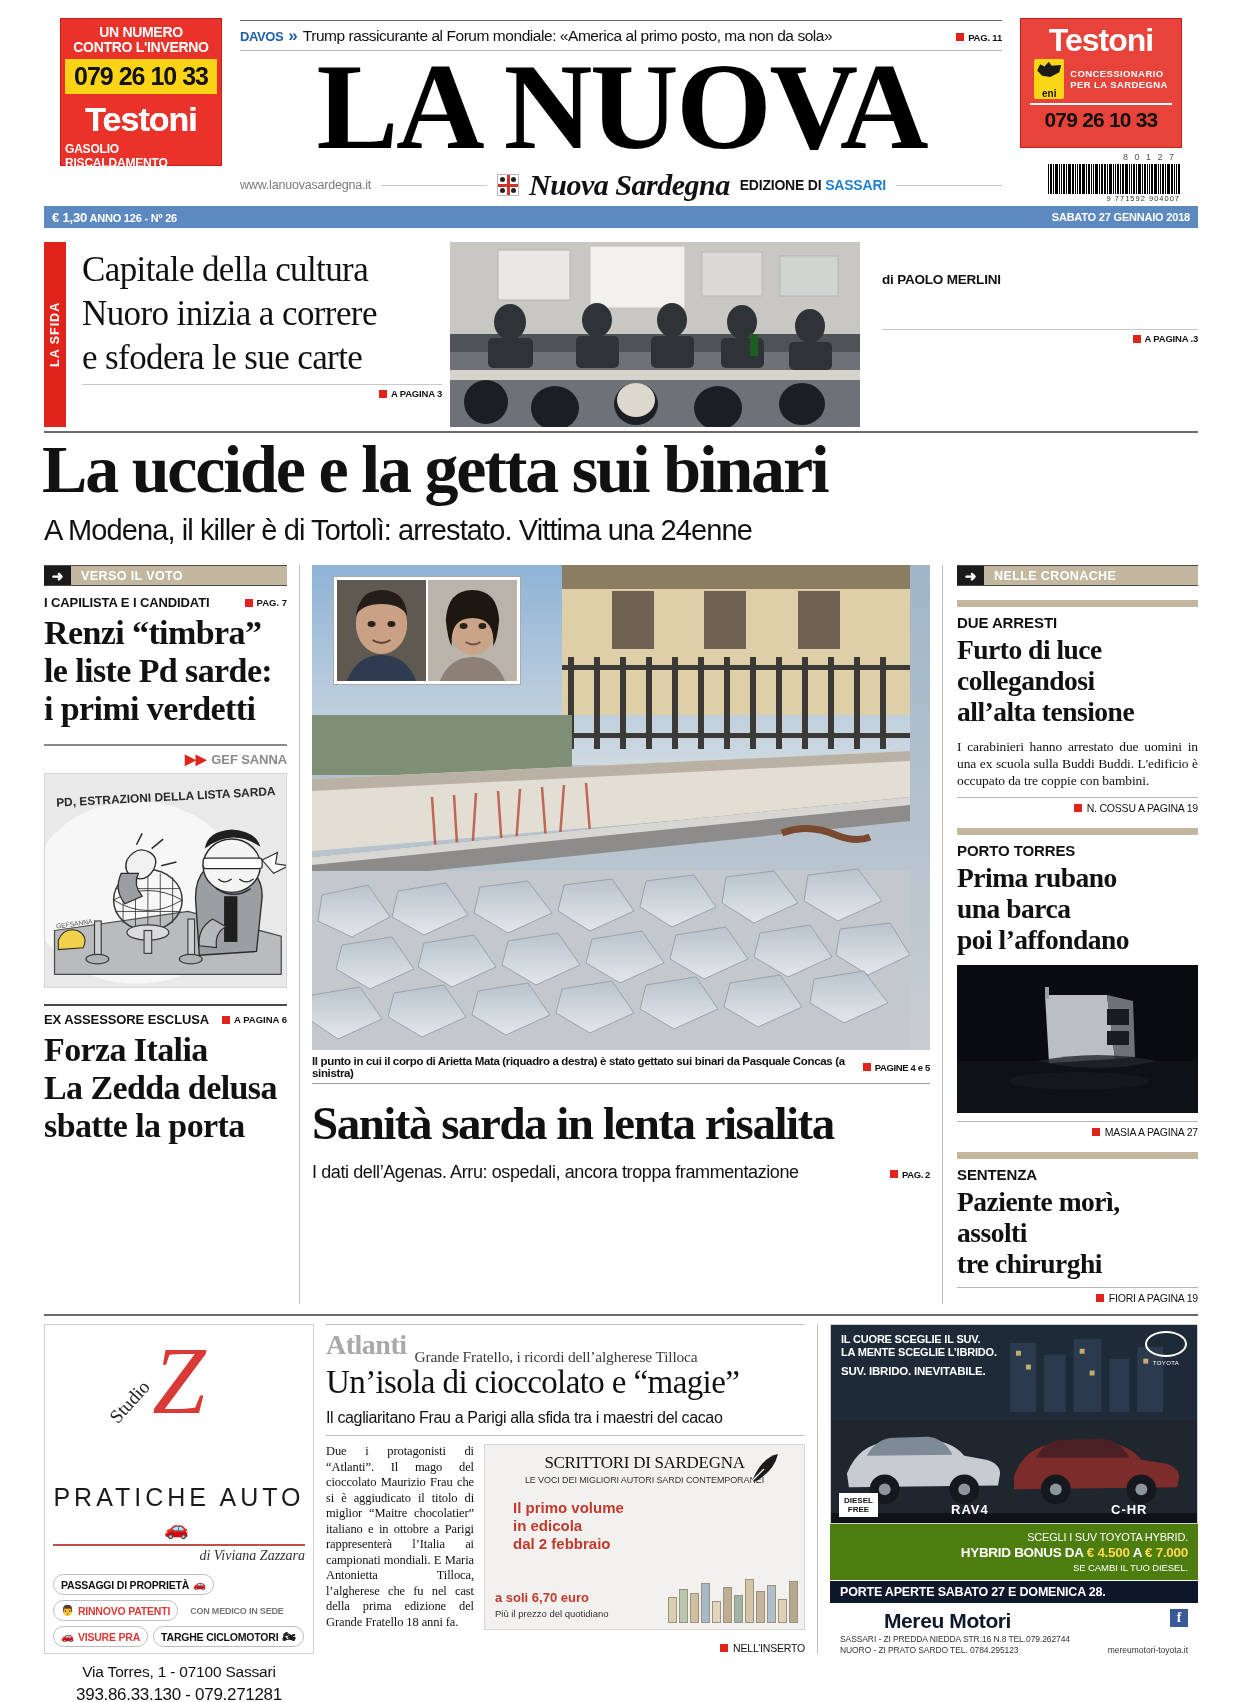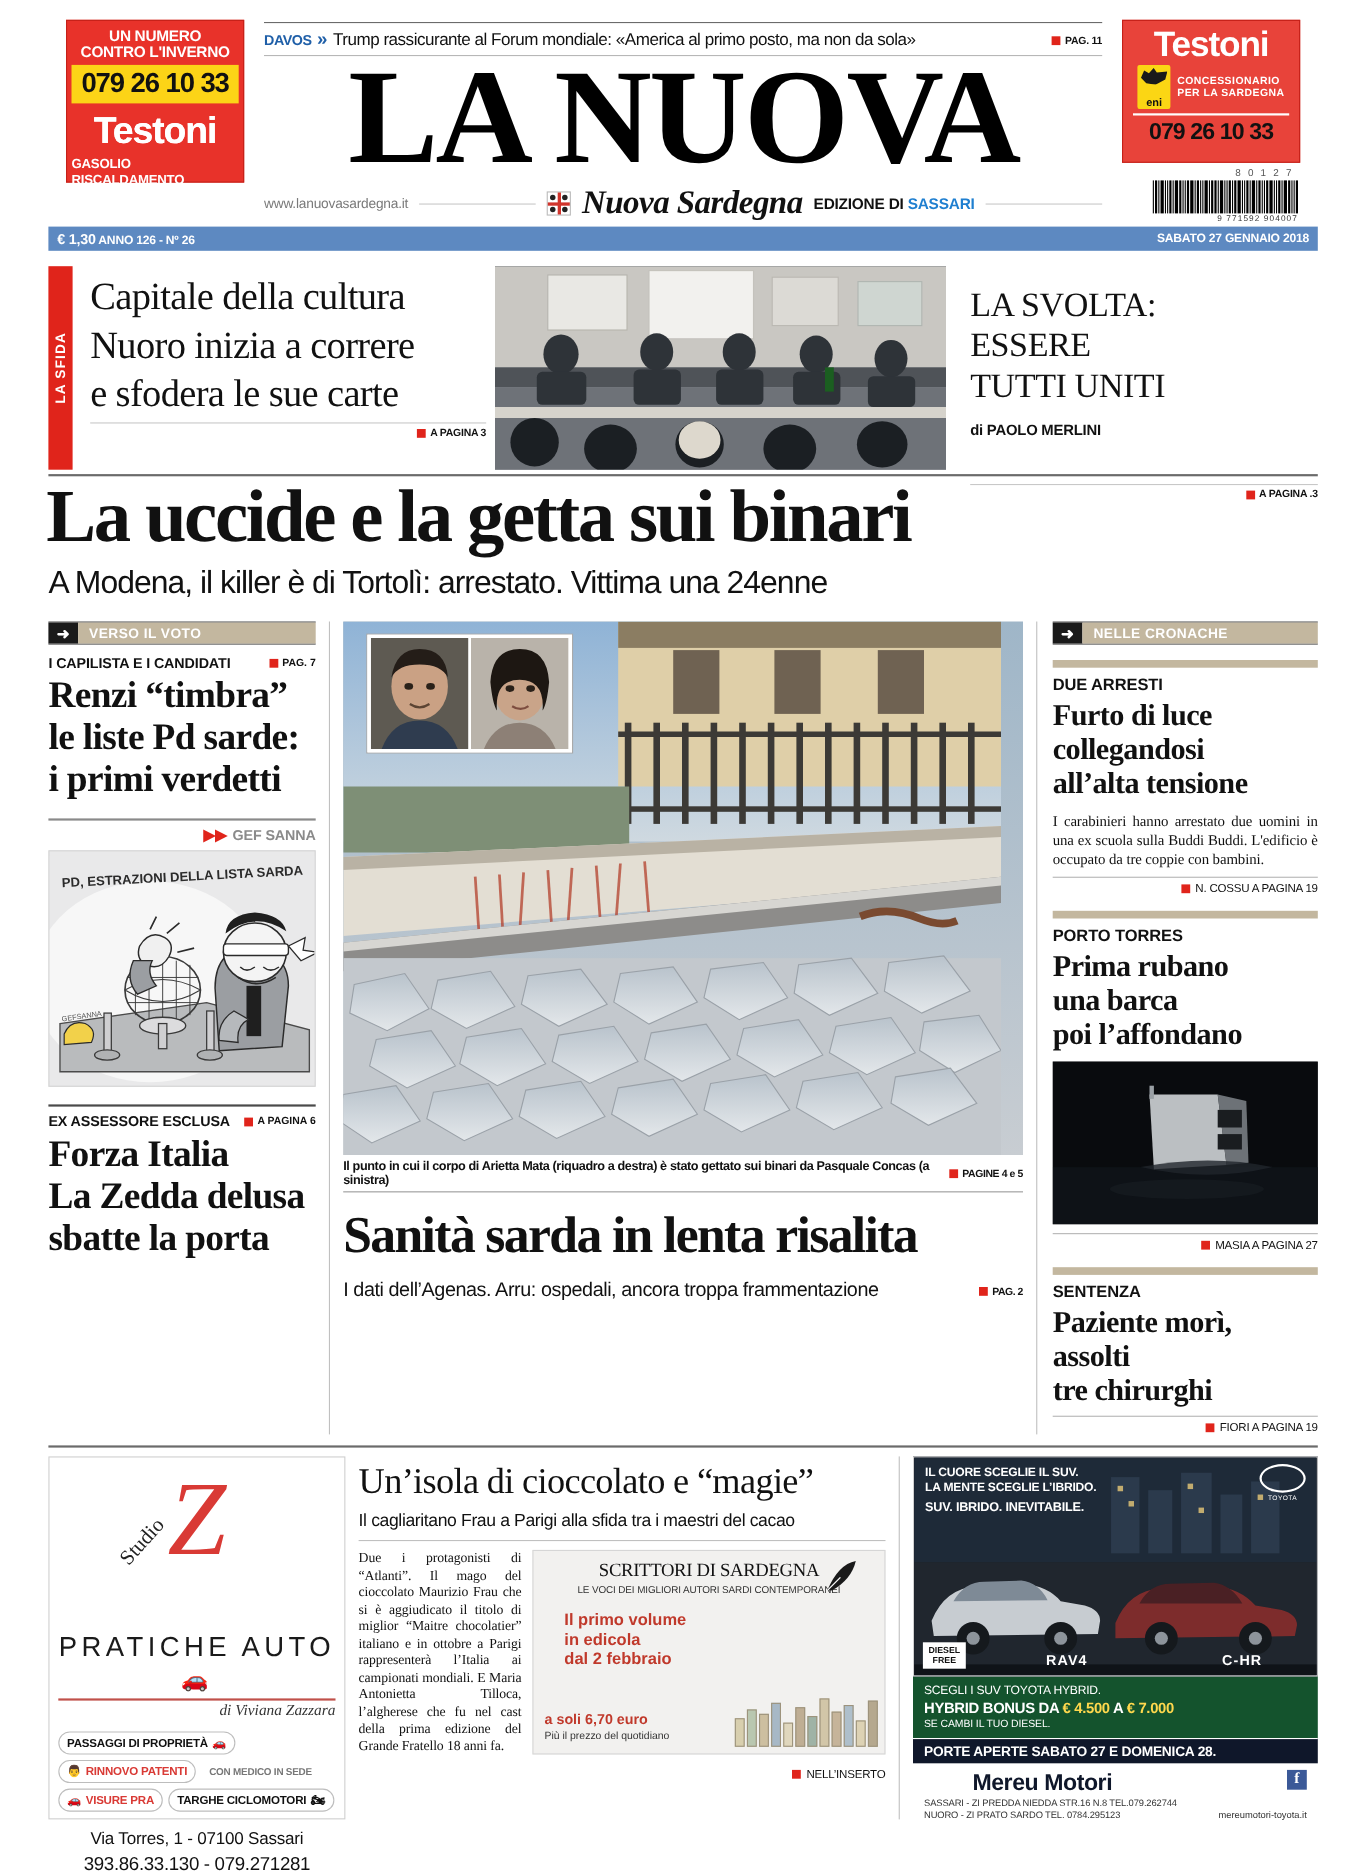"LA SVOLTA:" h2 { html: <h2> <span>LA SVOLTA:</span><br> <span>ESSERE</span><br> <span>TUTTI UNITI</span> </h2> -> none }
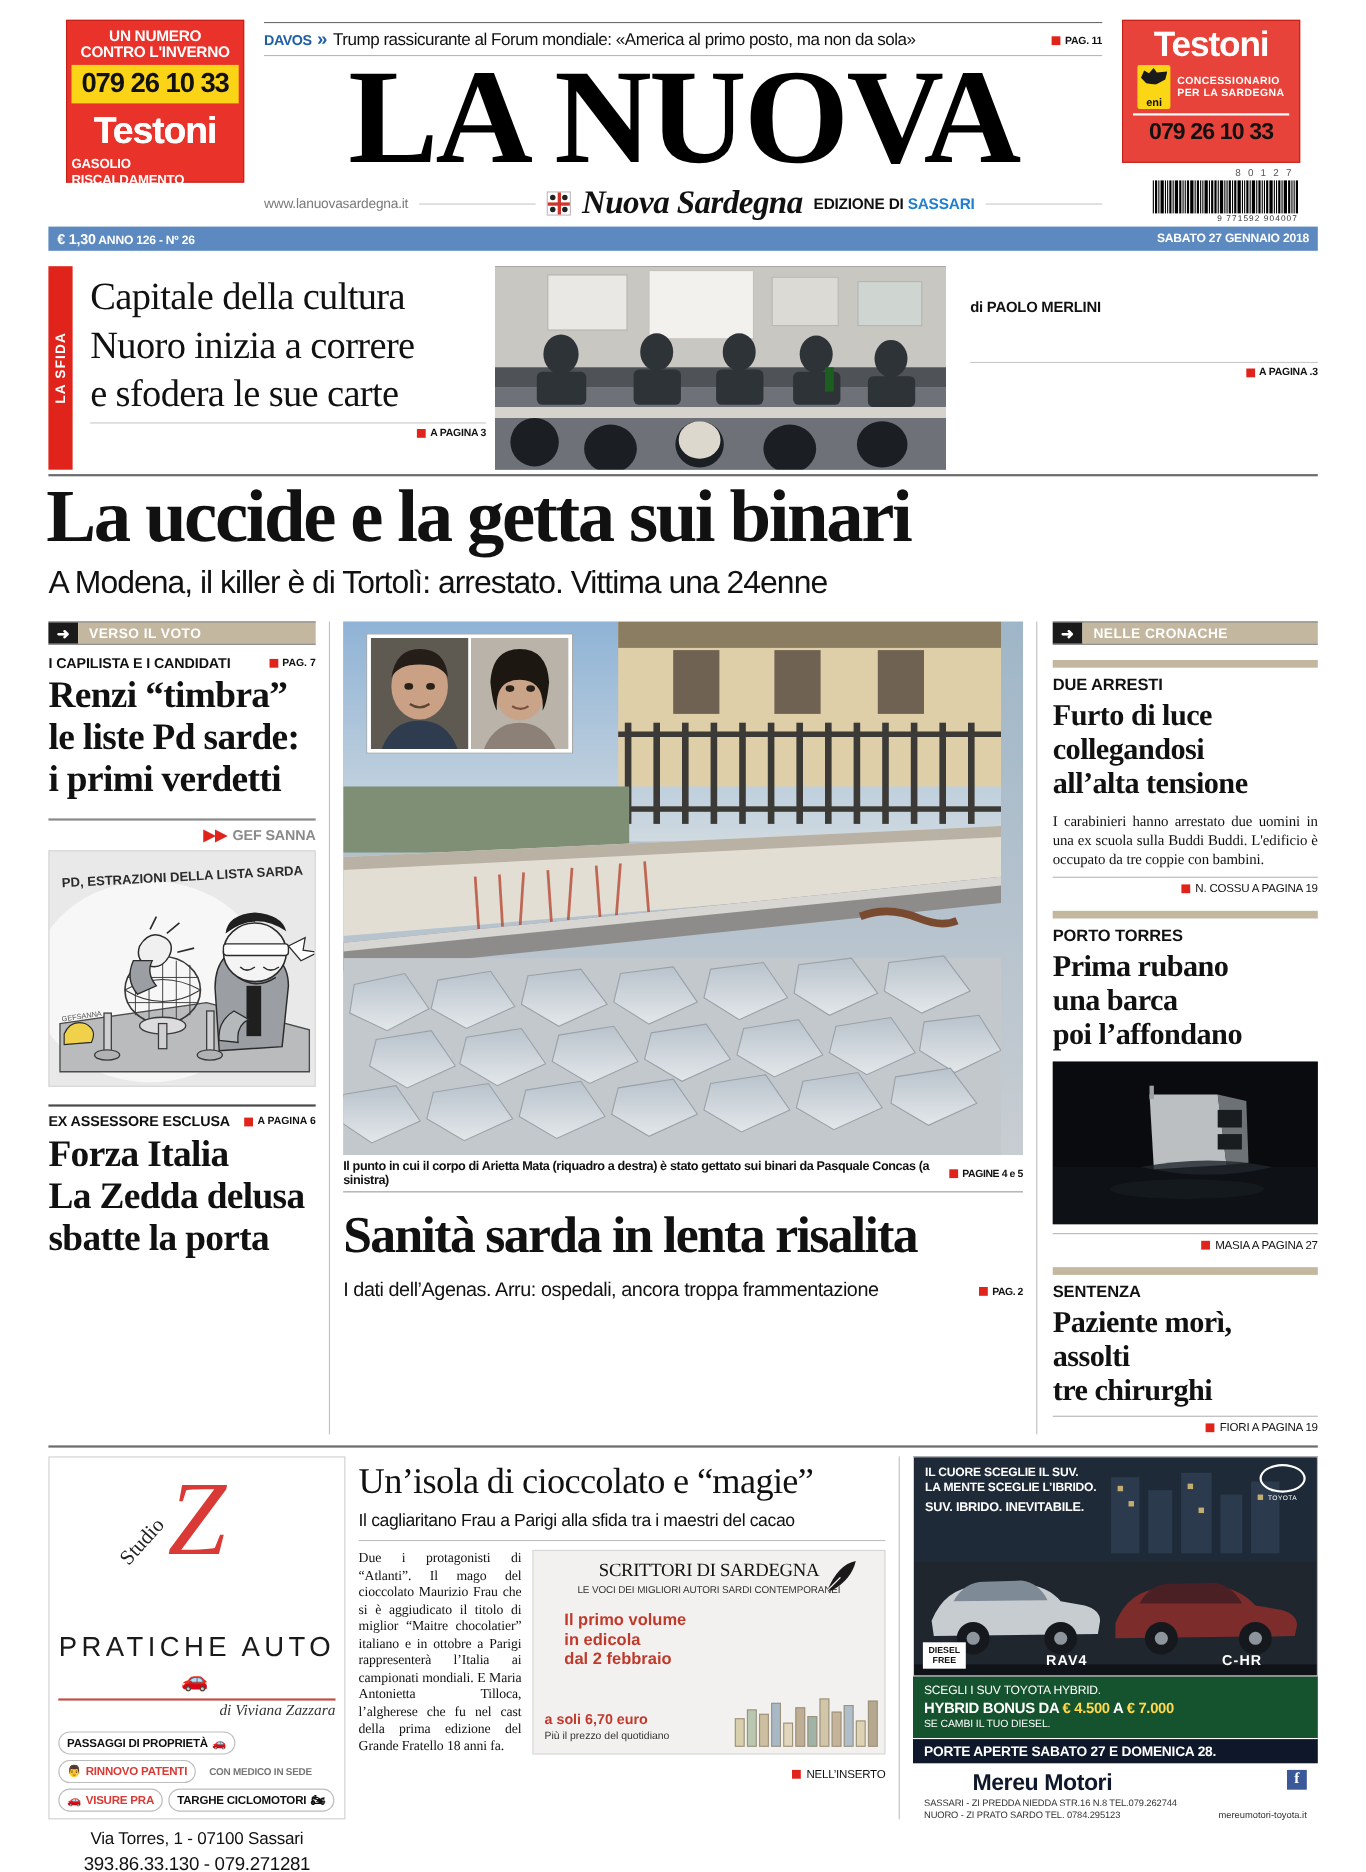"Atlanti" div.atlanti-row { html: none -> <div> <span>Atlanti</span> <span> <span></span> <span>Grande Fratello, i ricordi dell’algherese Tilloca</span> </span> </div> }
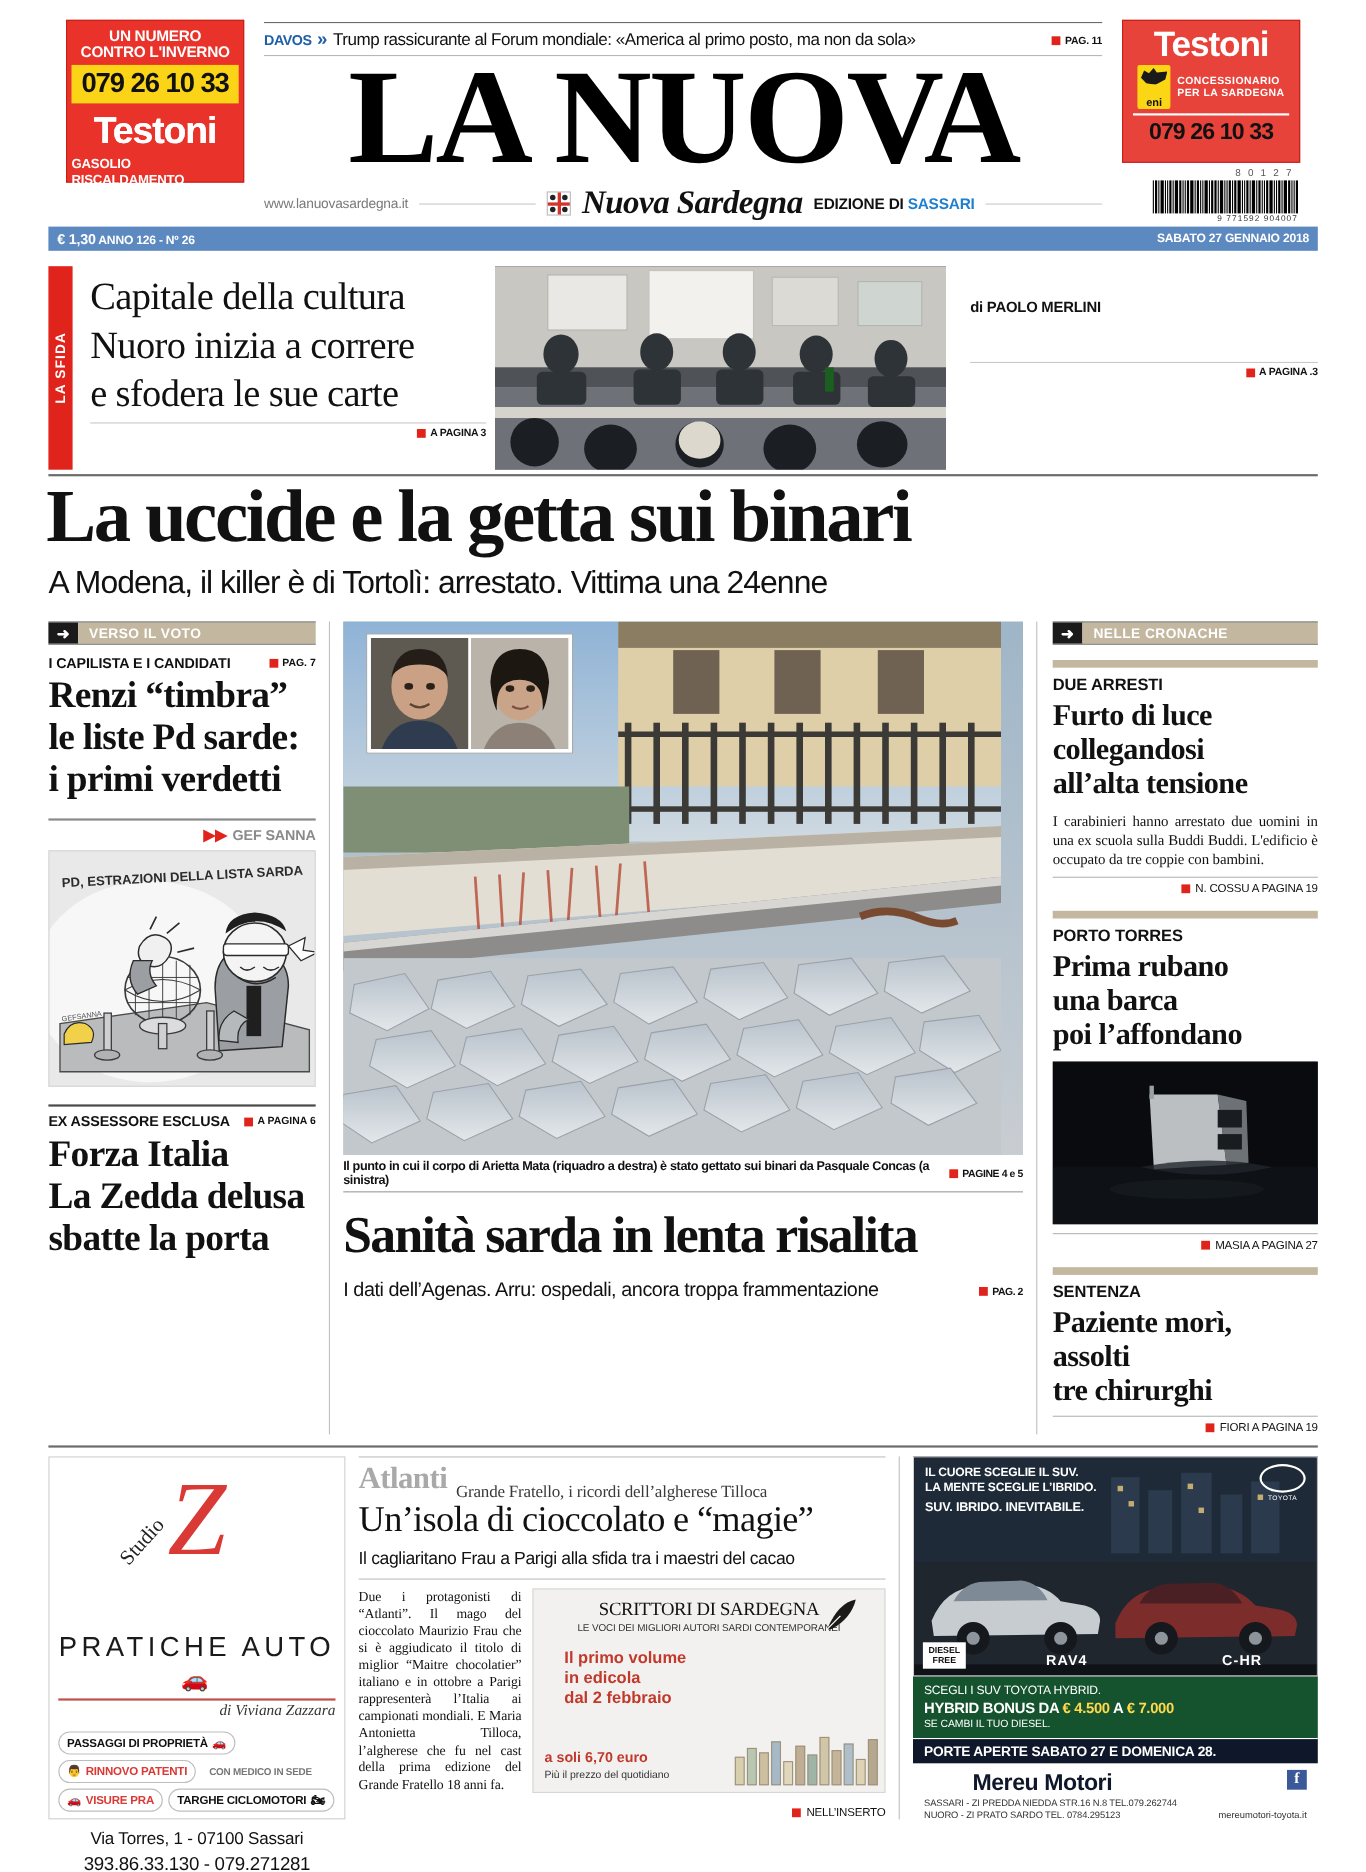"SCEGLI I SUV TOYOTA HYBRID." .blue-band { background: #14532d -> #4d7c0f; text-align: left -> right }
